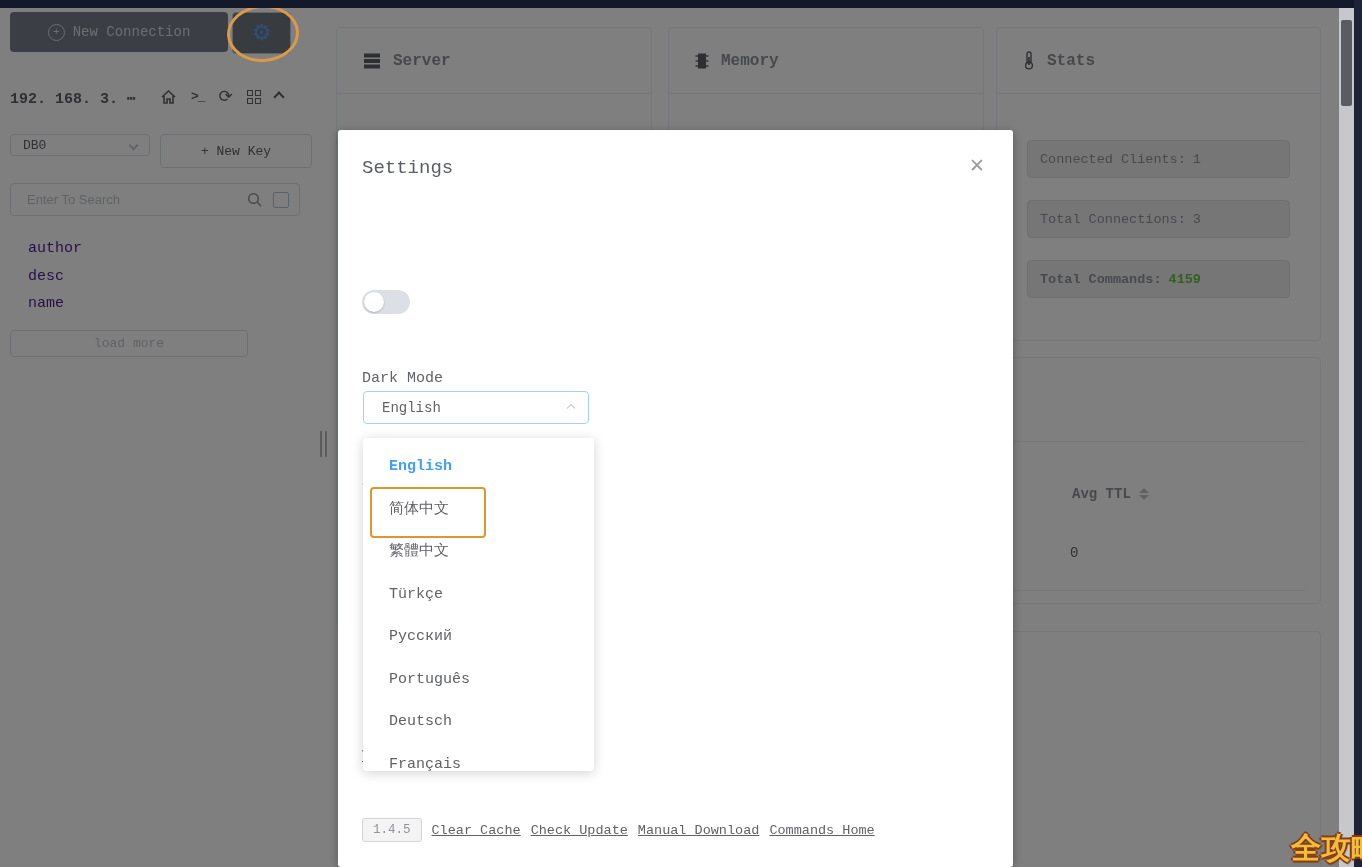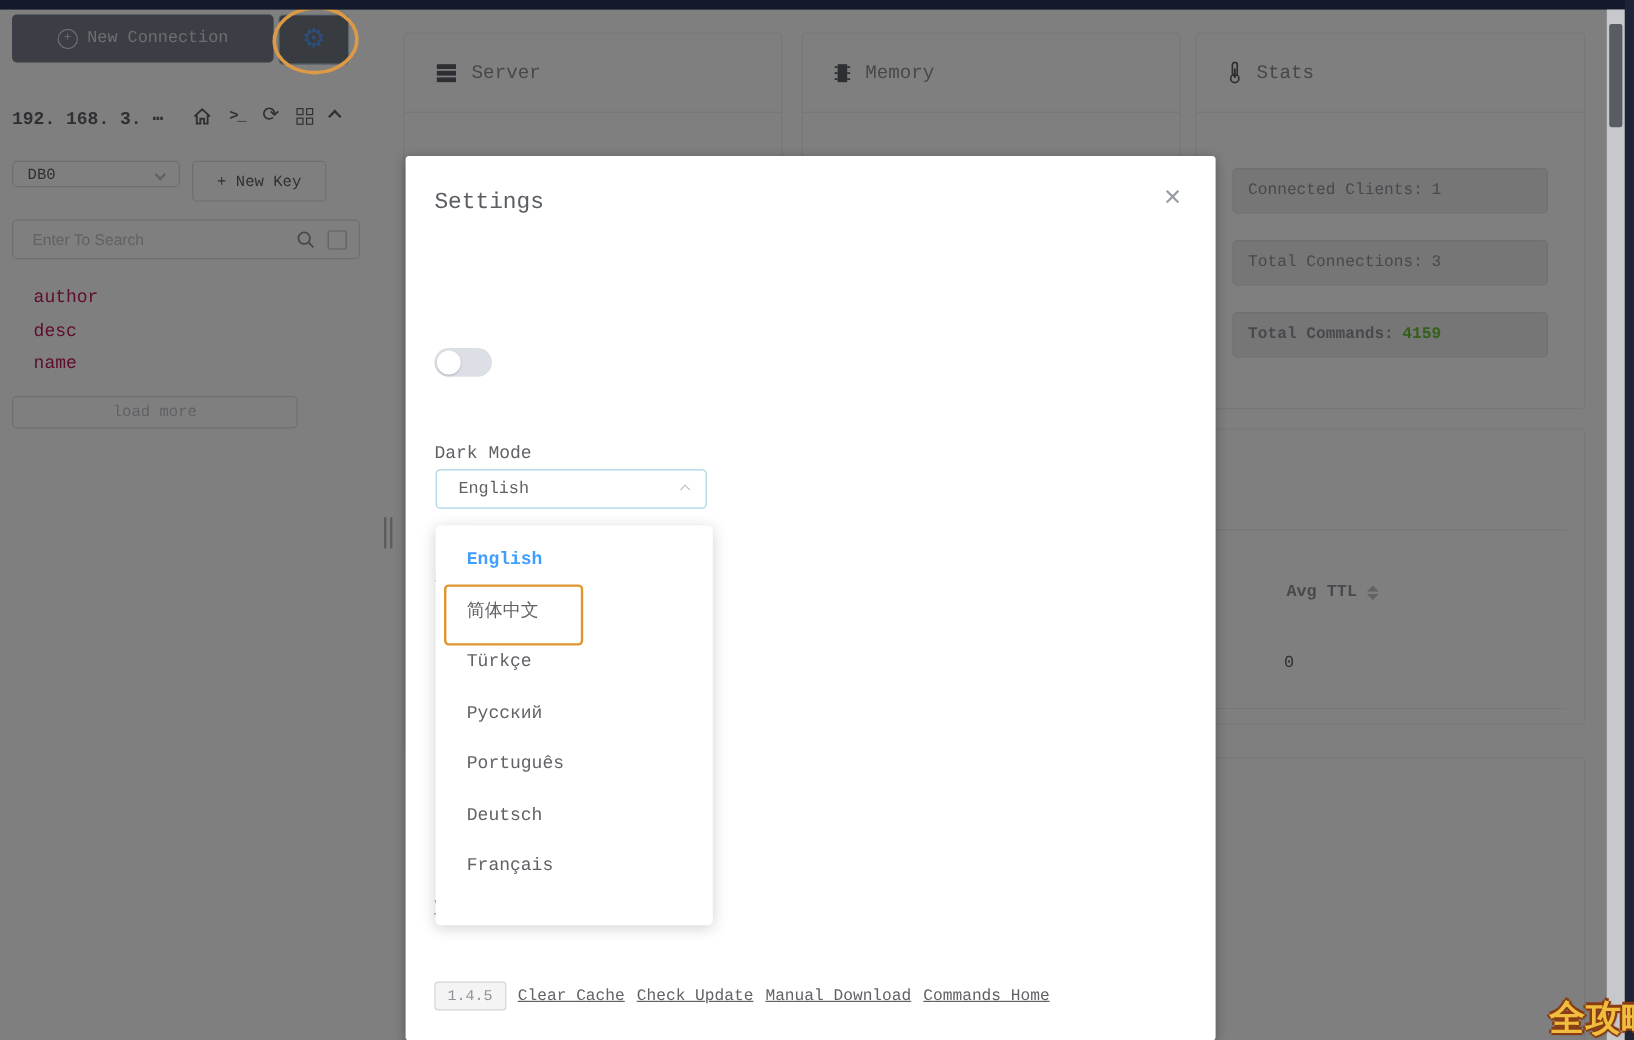"Server" .card-head { font-weight: normal -> bold }
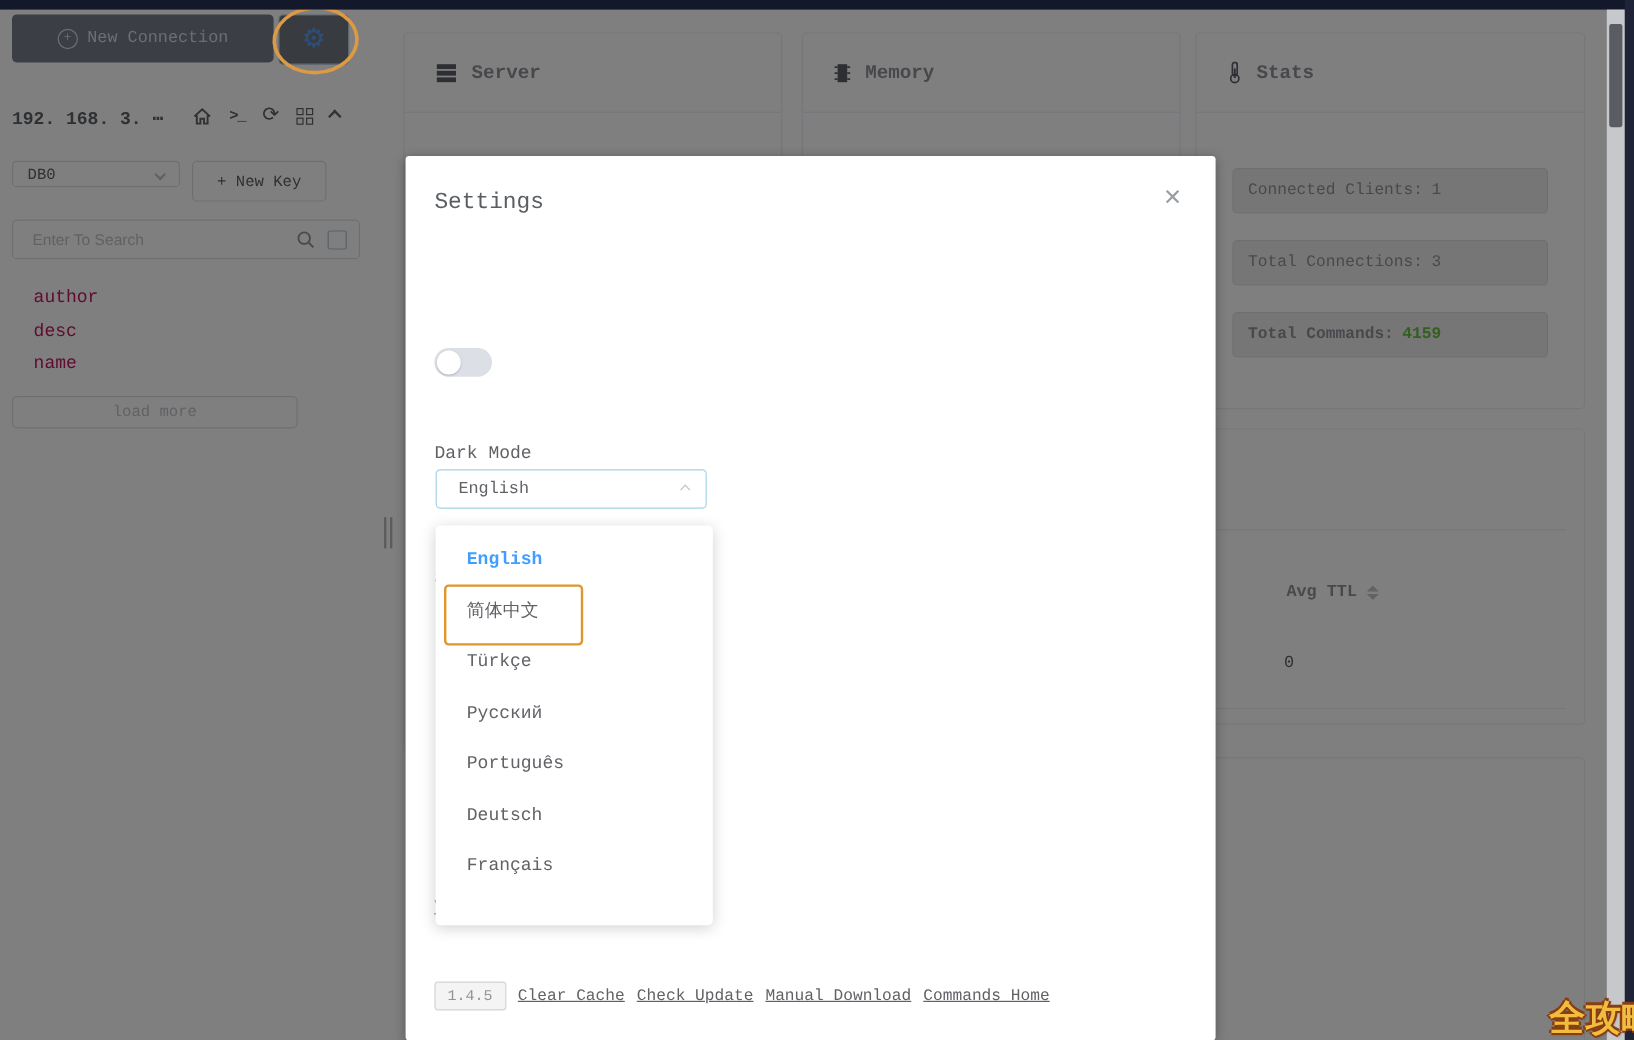"+ New Key" .btn-newkey { width: 112px -> 152px }
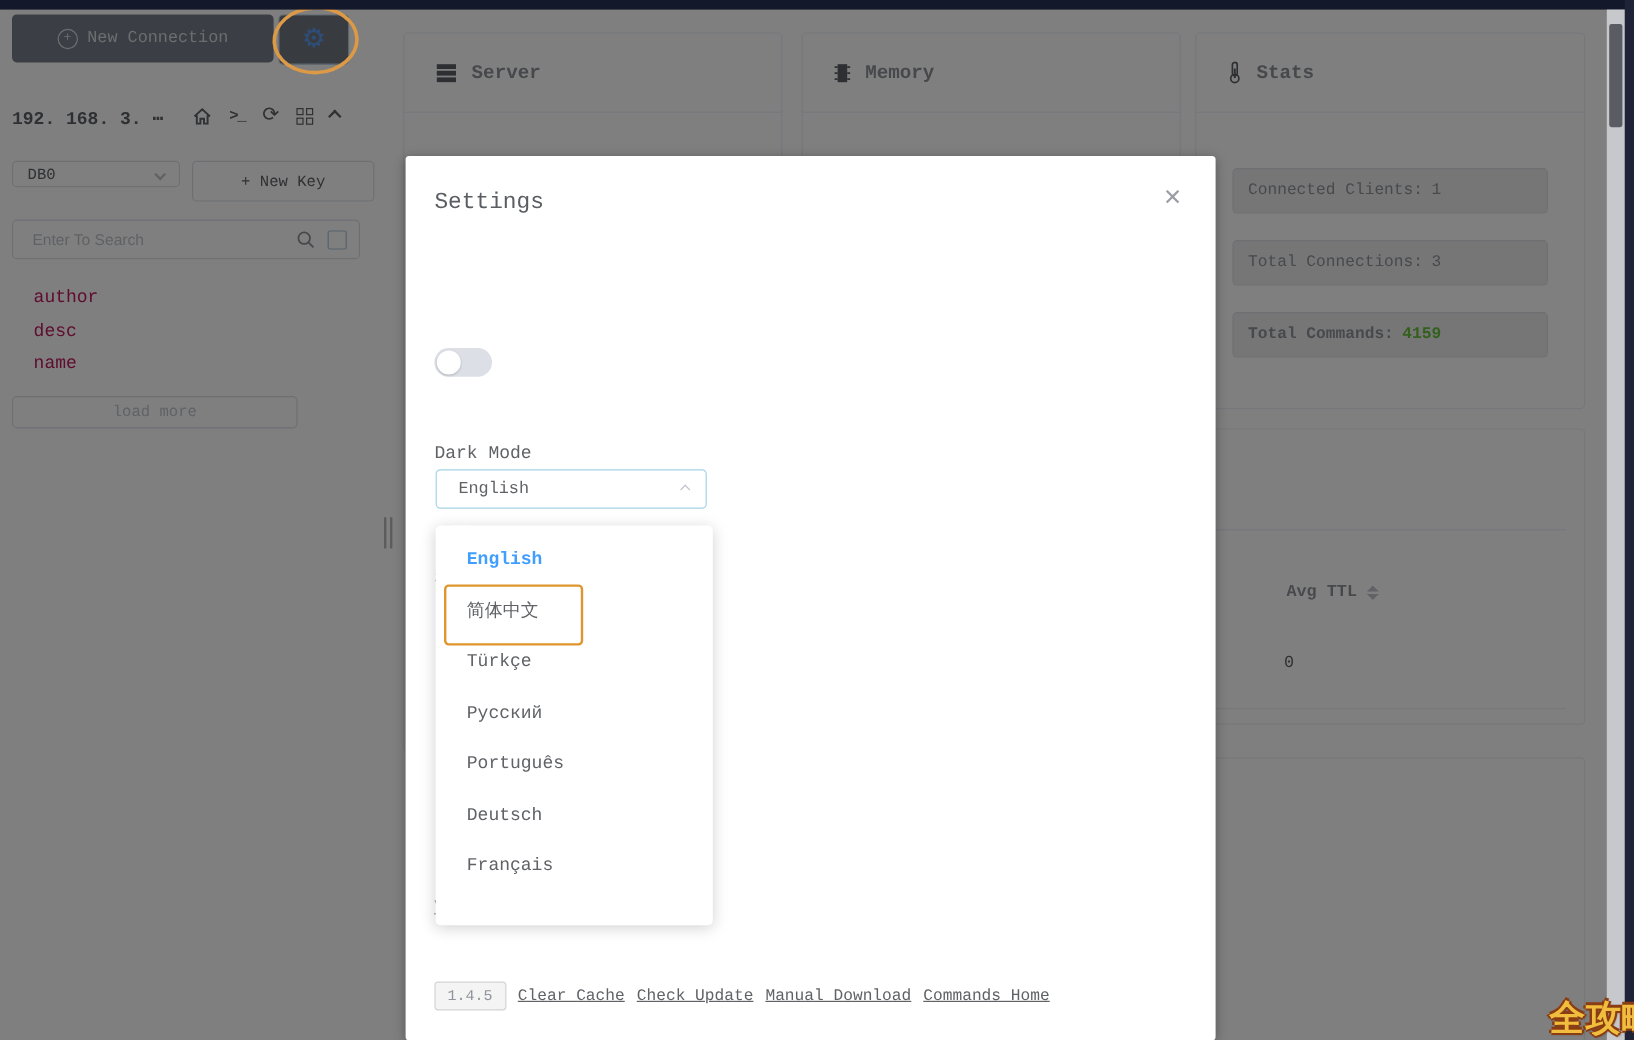"author" .key-item { color: #be185d -> #4c1d95 }
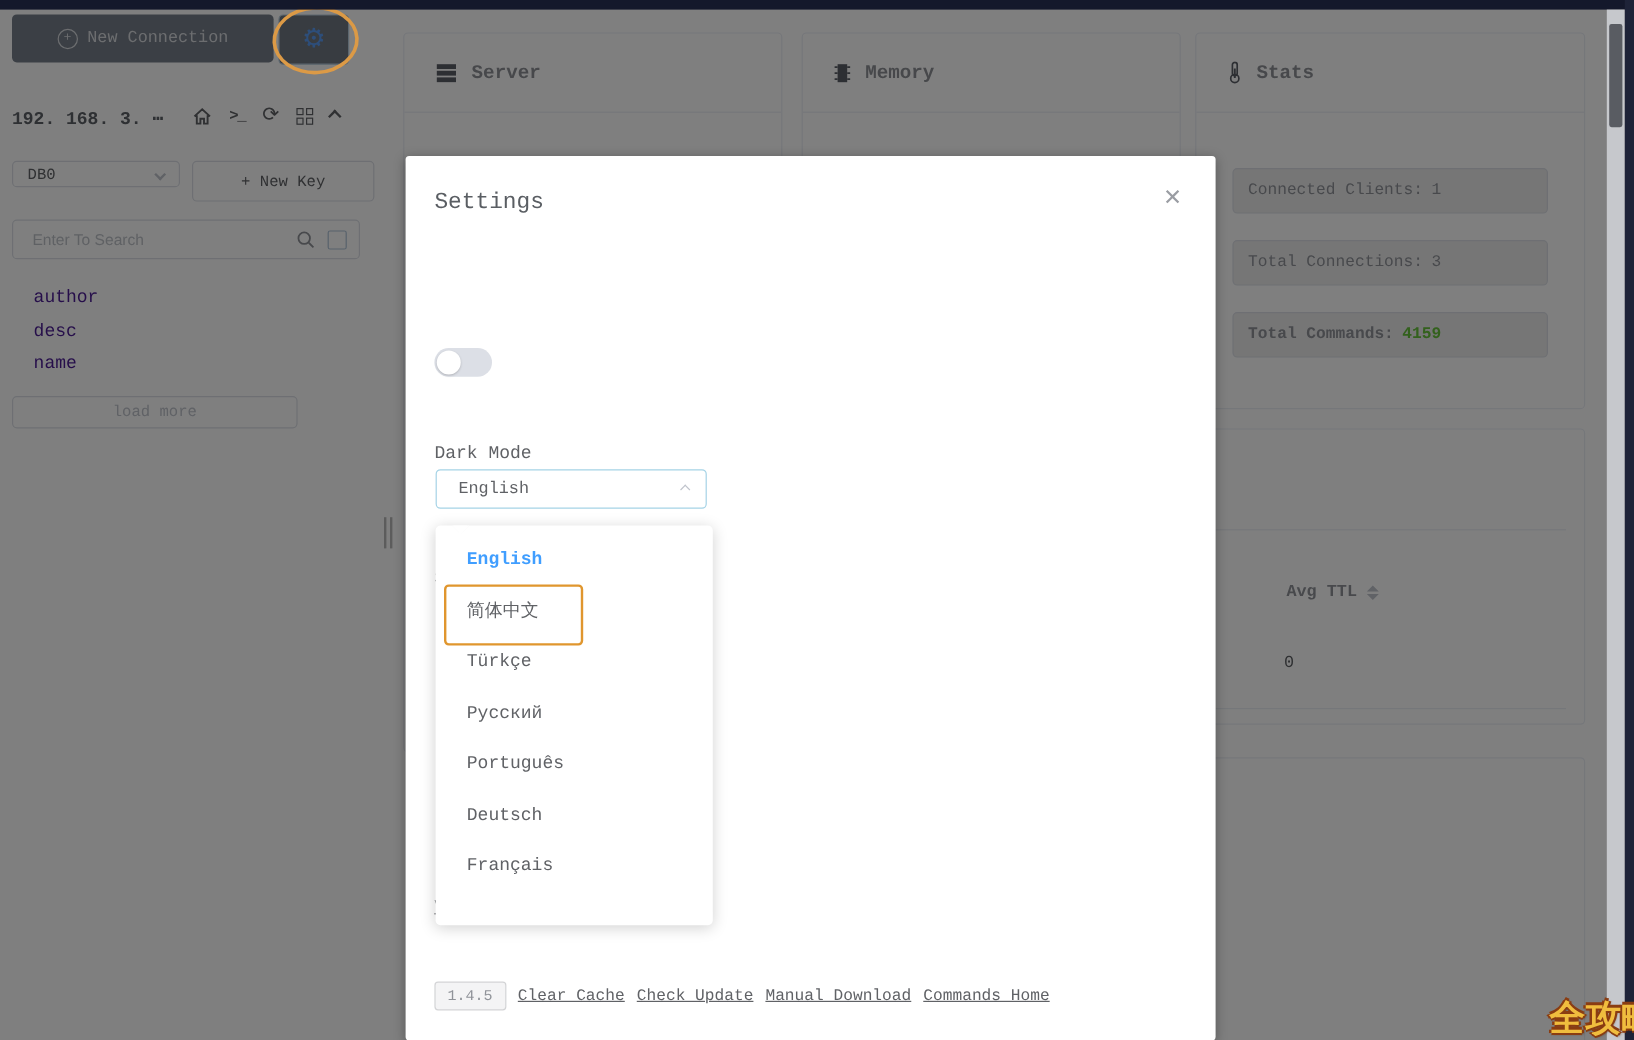"繁體中文" div.opt { html: none -> <div>繁體中文</div> }
